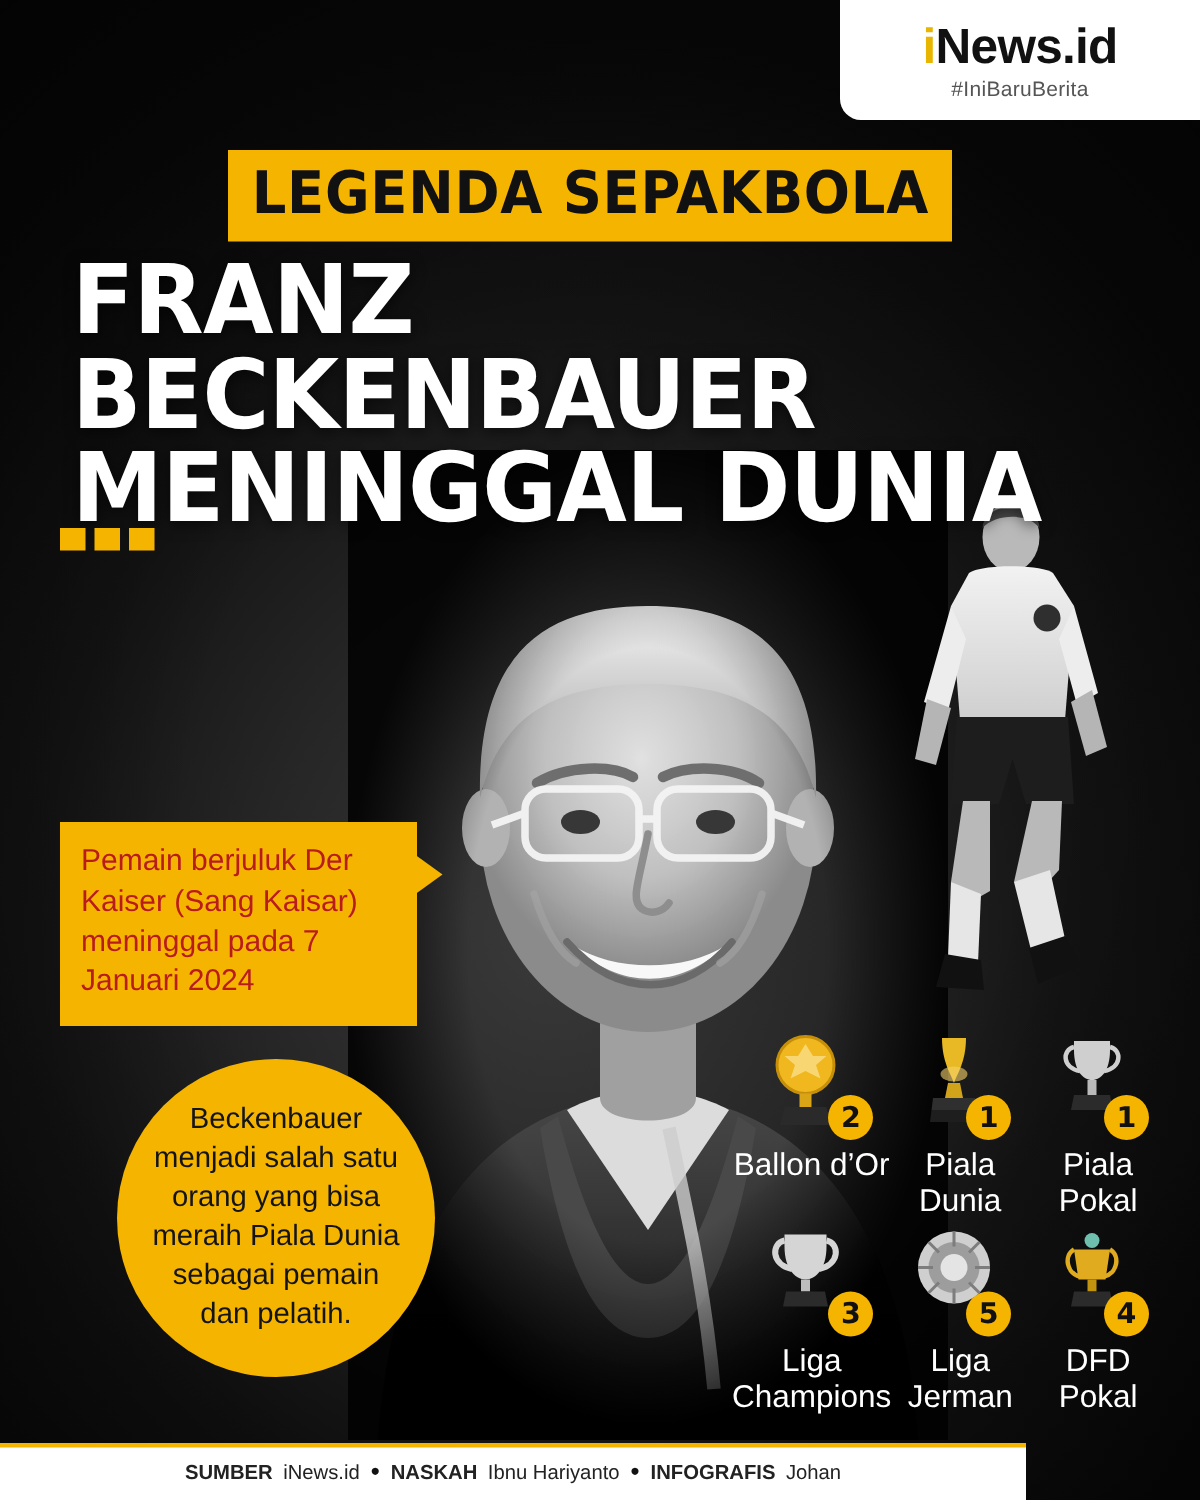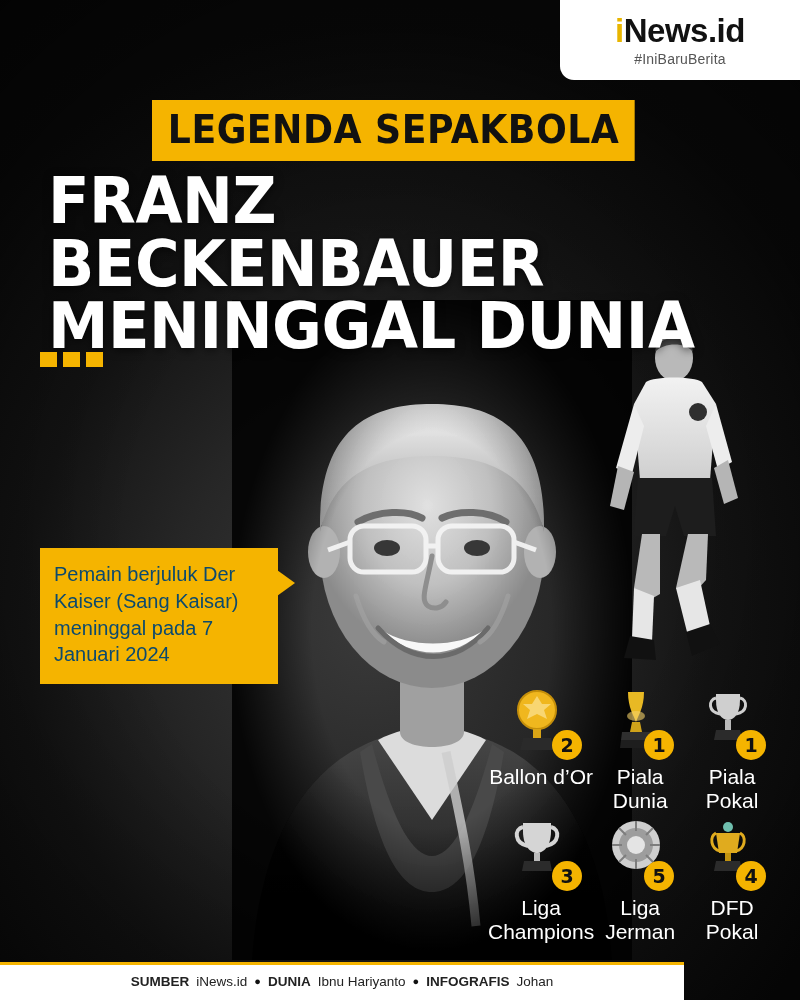"Pemain berjuluk Der Kaiser (Sang" .callout-box { color: #0c4a6e -> #b91c1c }
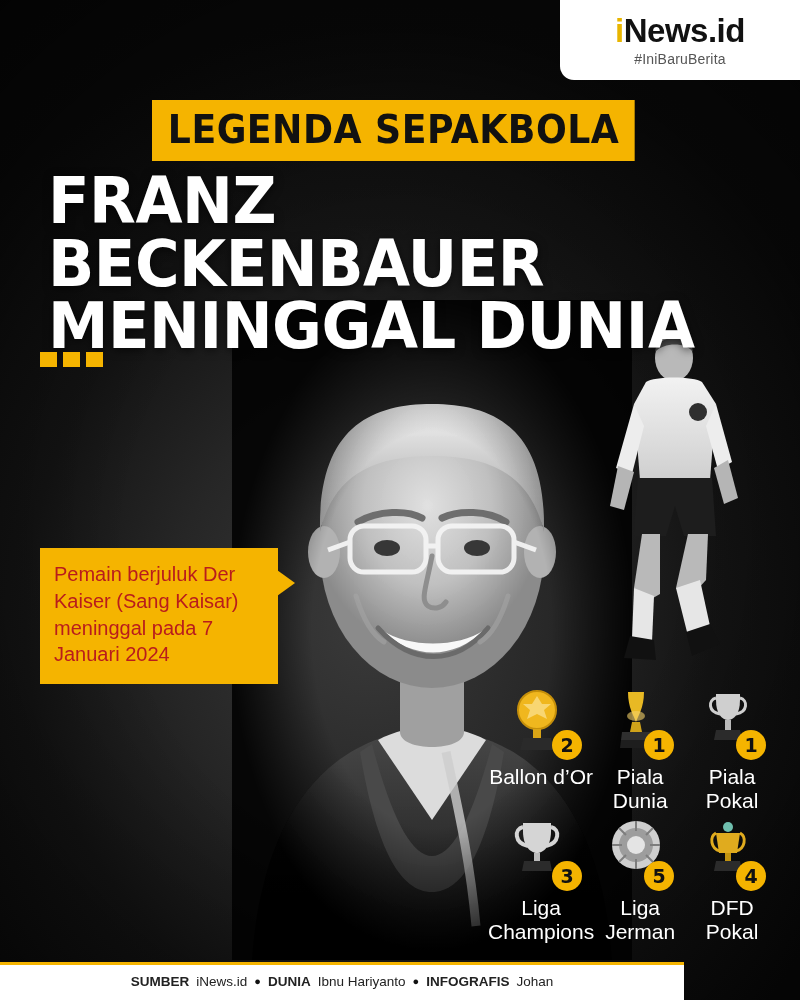"Beckenbauer menjadi salah satu orang" div.circle { html: none -> <div>Beckenbauer menjadi salah satu orang yang bisa meraih Piala Dunia sebagai pemain dan pelatih.</div> }
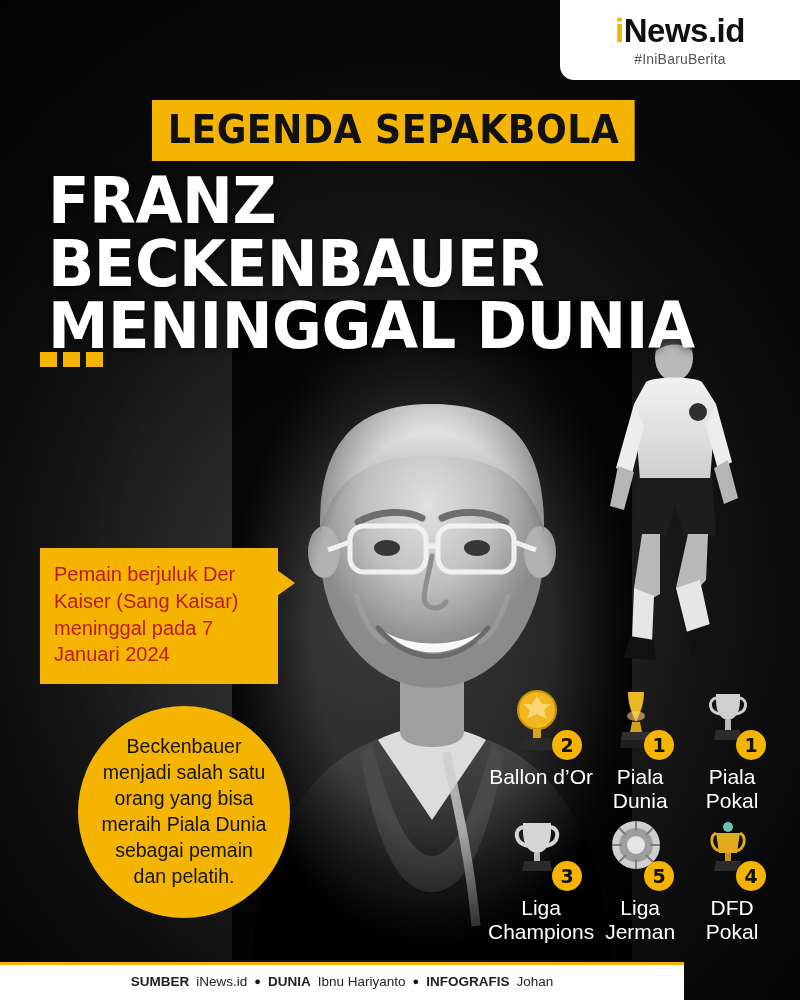"DUNIA" b { text: DUNIA -> NASKAH }
